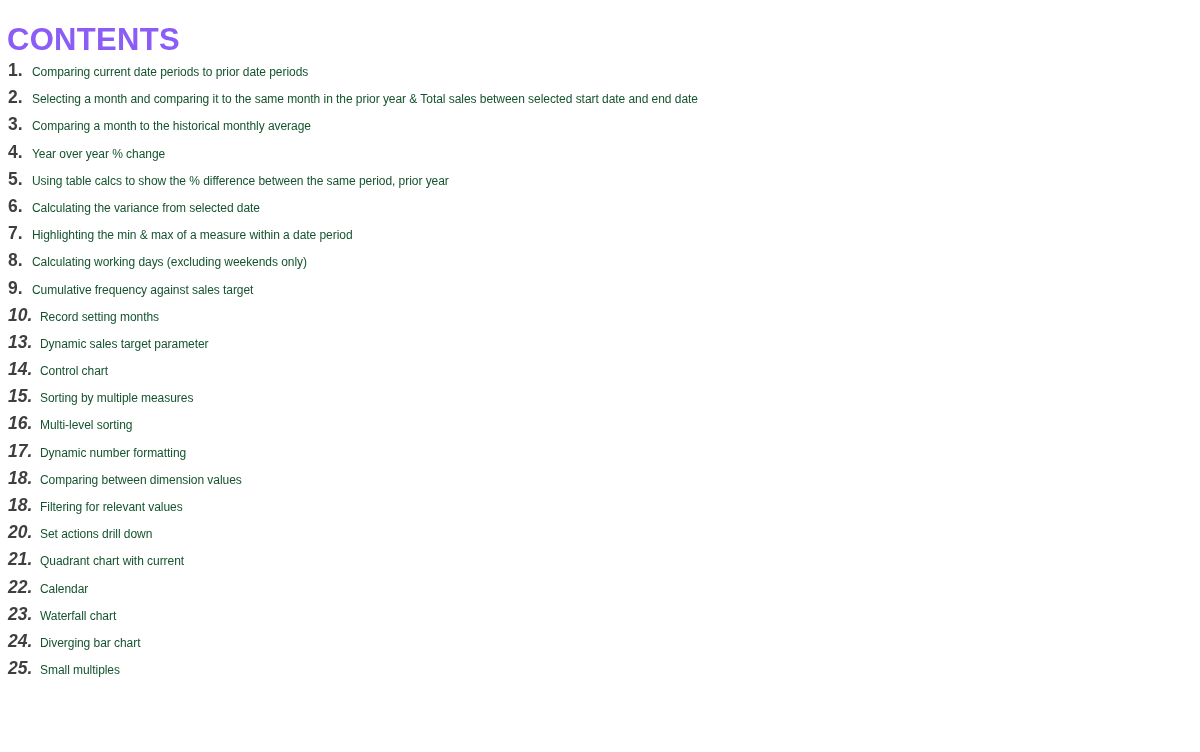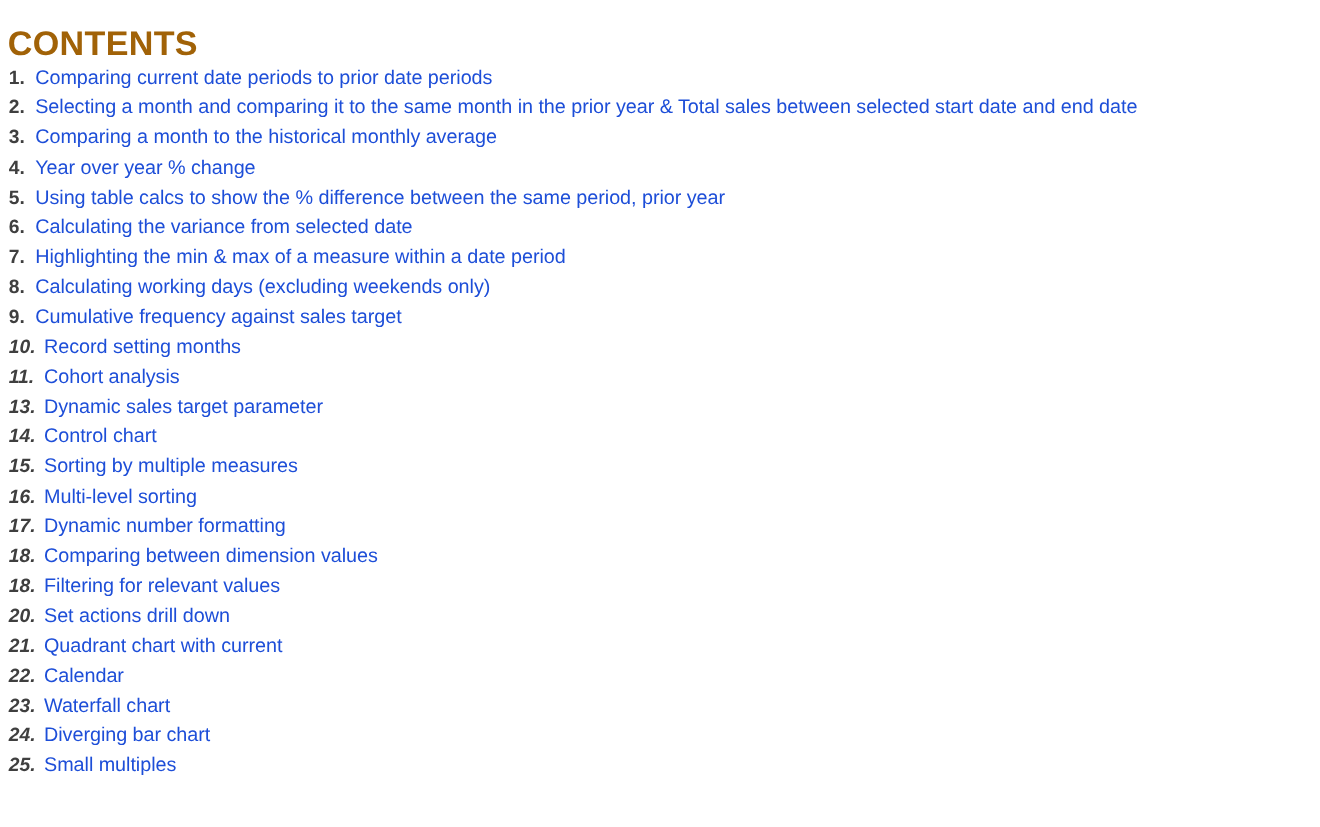"CONTENTS" .page-title { color: #a16207 -> #8b5cf6 }
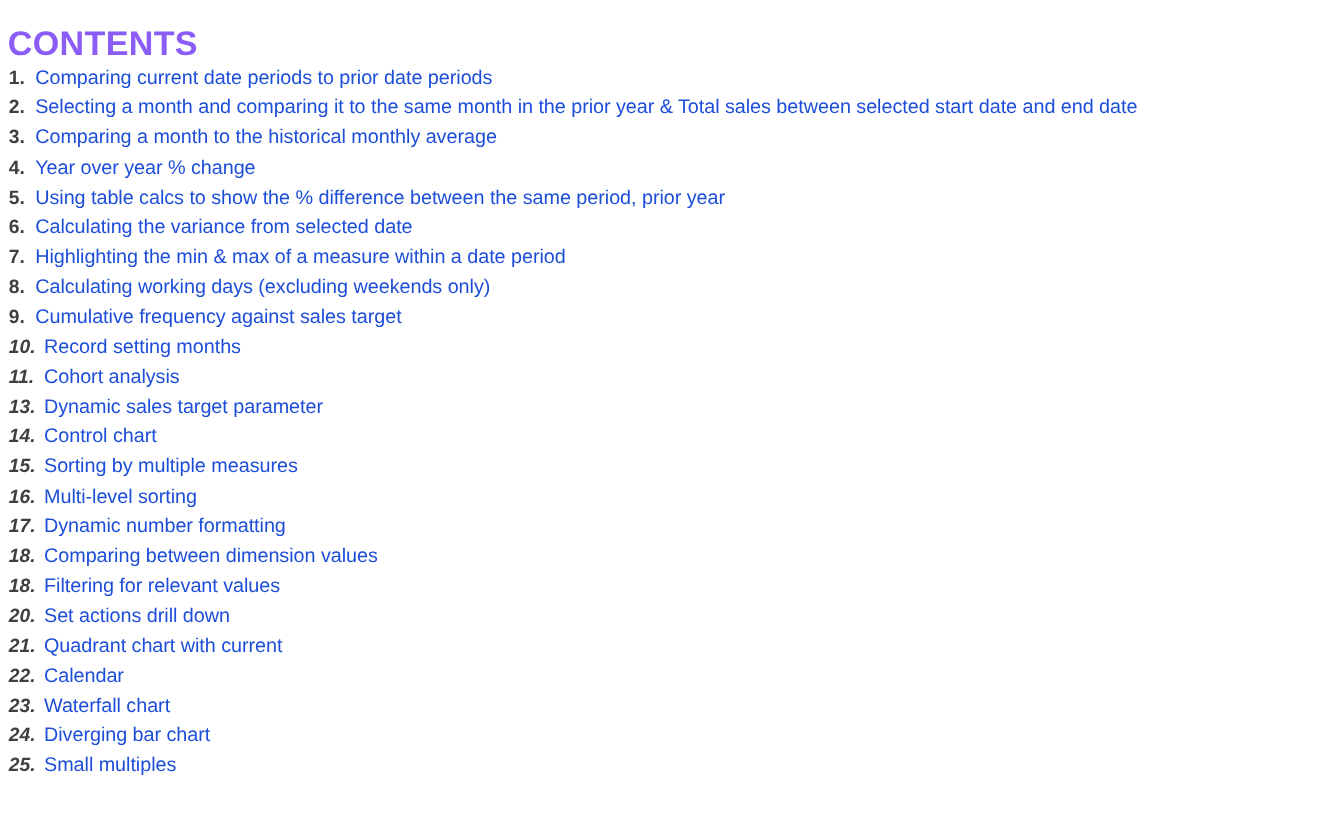"Comparing current date periods to" .item-label { color: #1d4ed8 -> #14532d; font-size: 18px -> 12px }
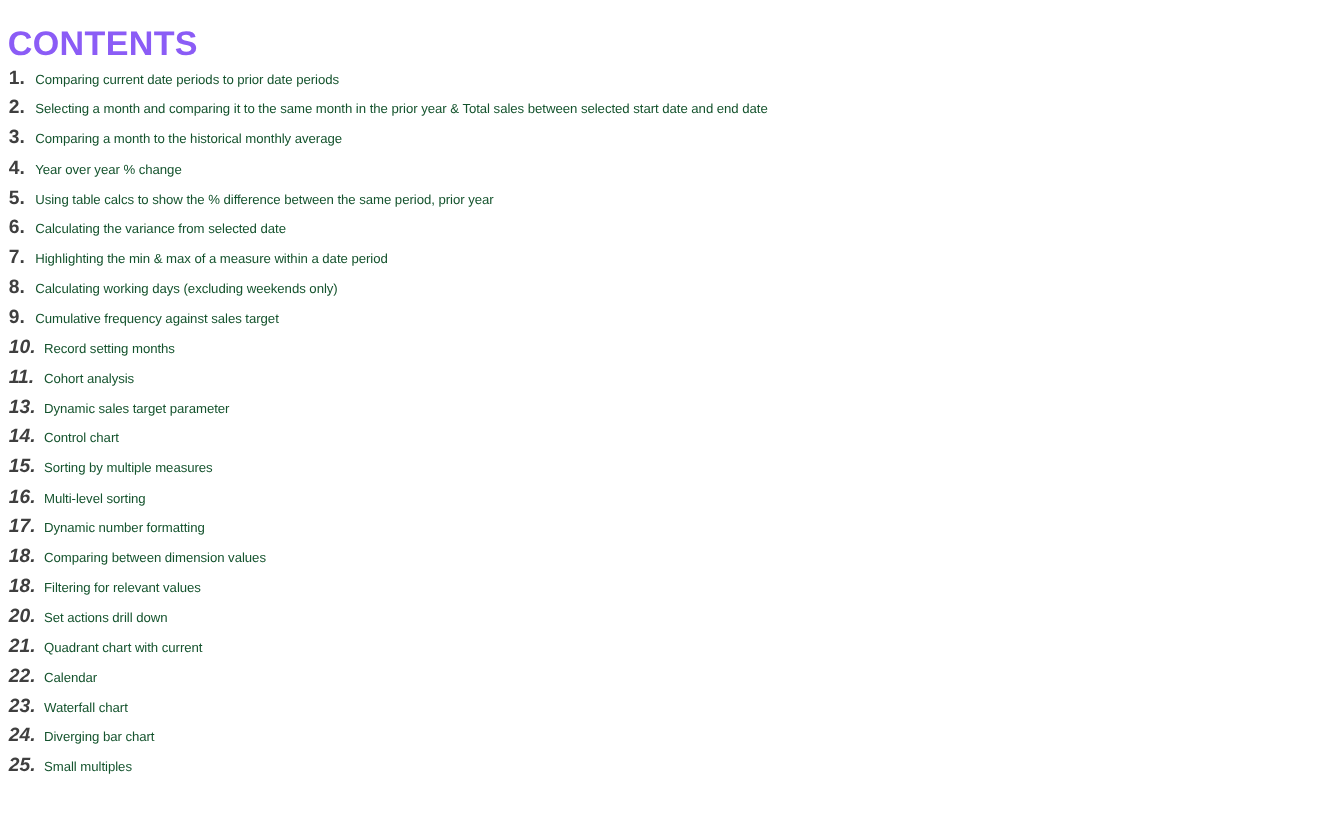"11." li.contents-item { html: <li> <span>11.</span> <span>Cohort analysis</span> </li> -> none }
